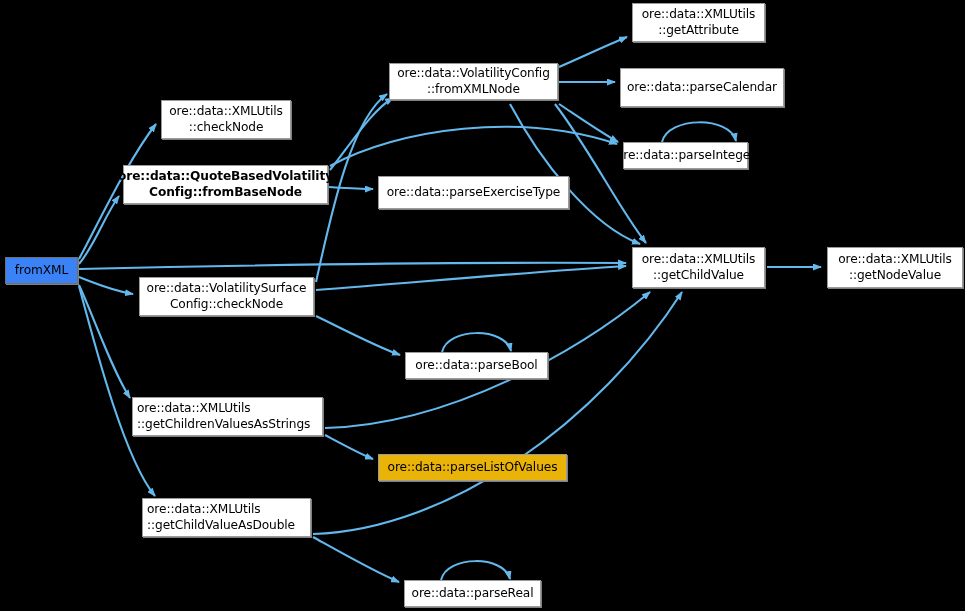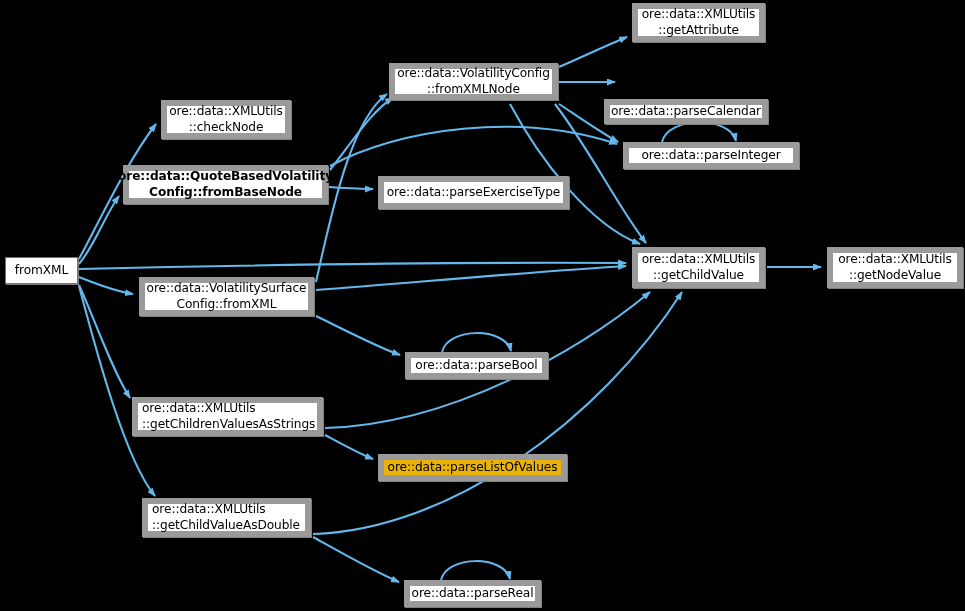"ore::data::XMLUtils" .node { border: 6px solid #8b5cf6 -> 1px solid #8b5cf6 }
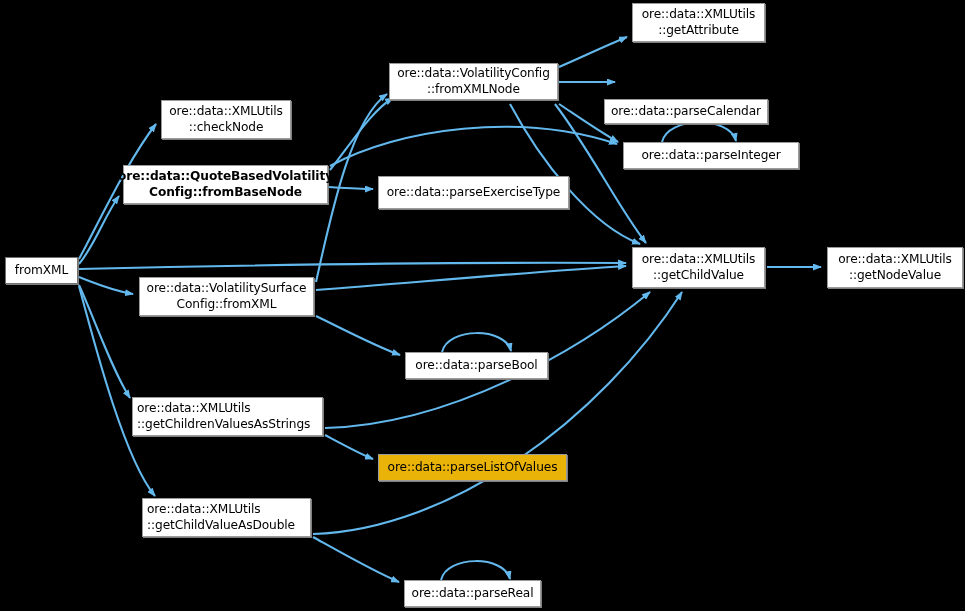"ore::data::parseCalendar" div.node { height: 25px -> 39px; left: 604px -> 620px; margin-top: 31px -> none }
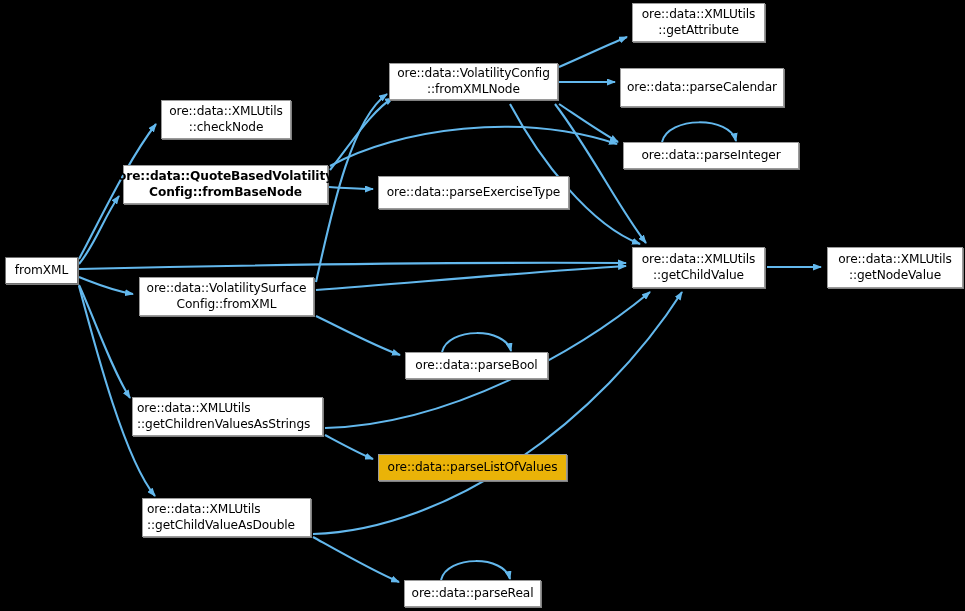"ore::data::parseInteger" div.node { width: 176px -> 125px }
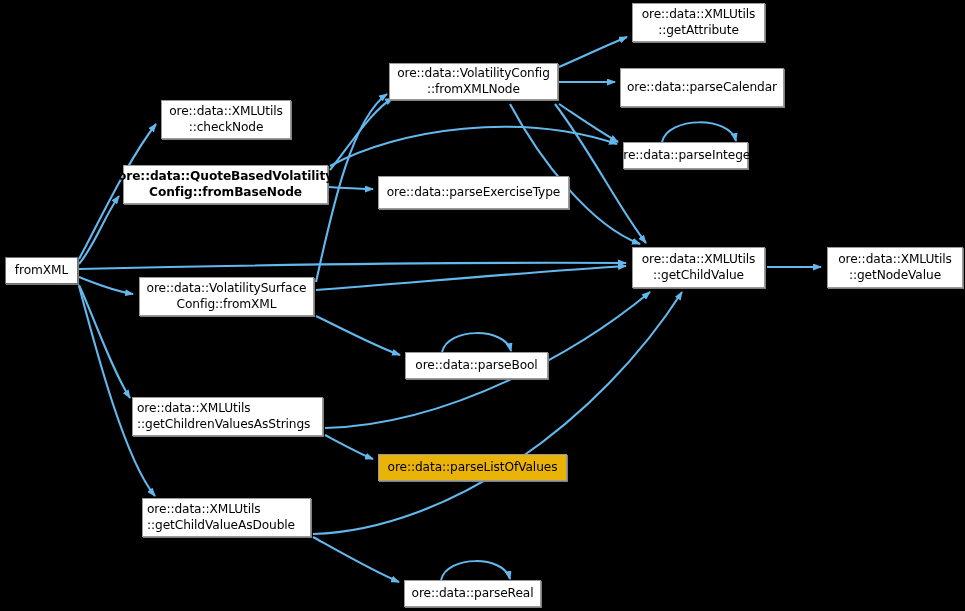"fromXML" div.node { background: #ffffff -> #3b82f6 }
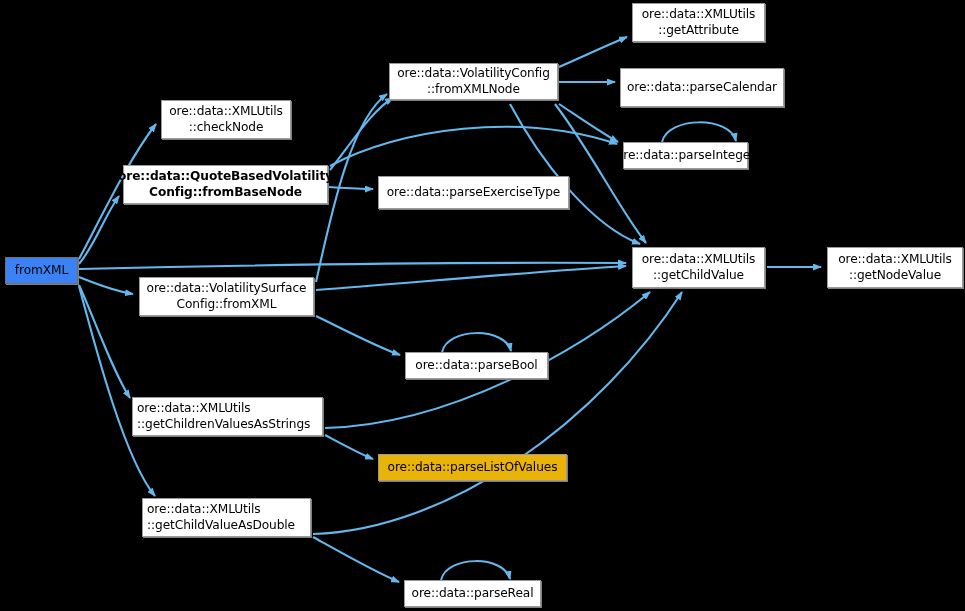"ore::data::VolatilitySurface" span { text: Config::fromXML -> Config::checkNode }
